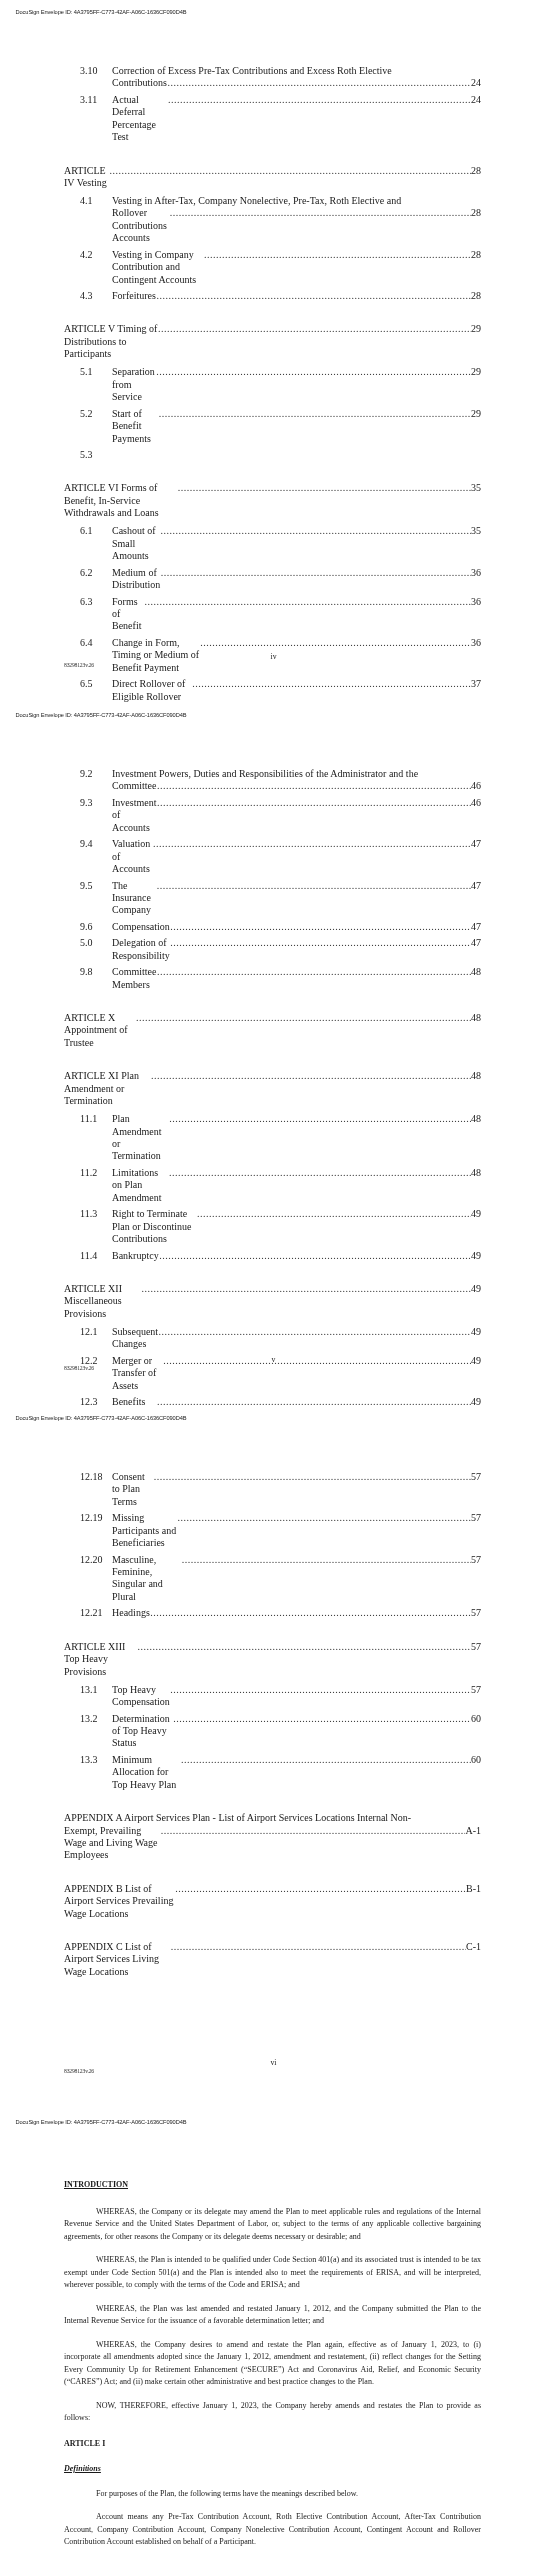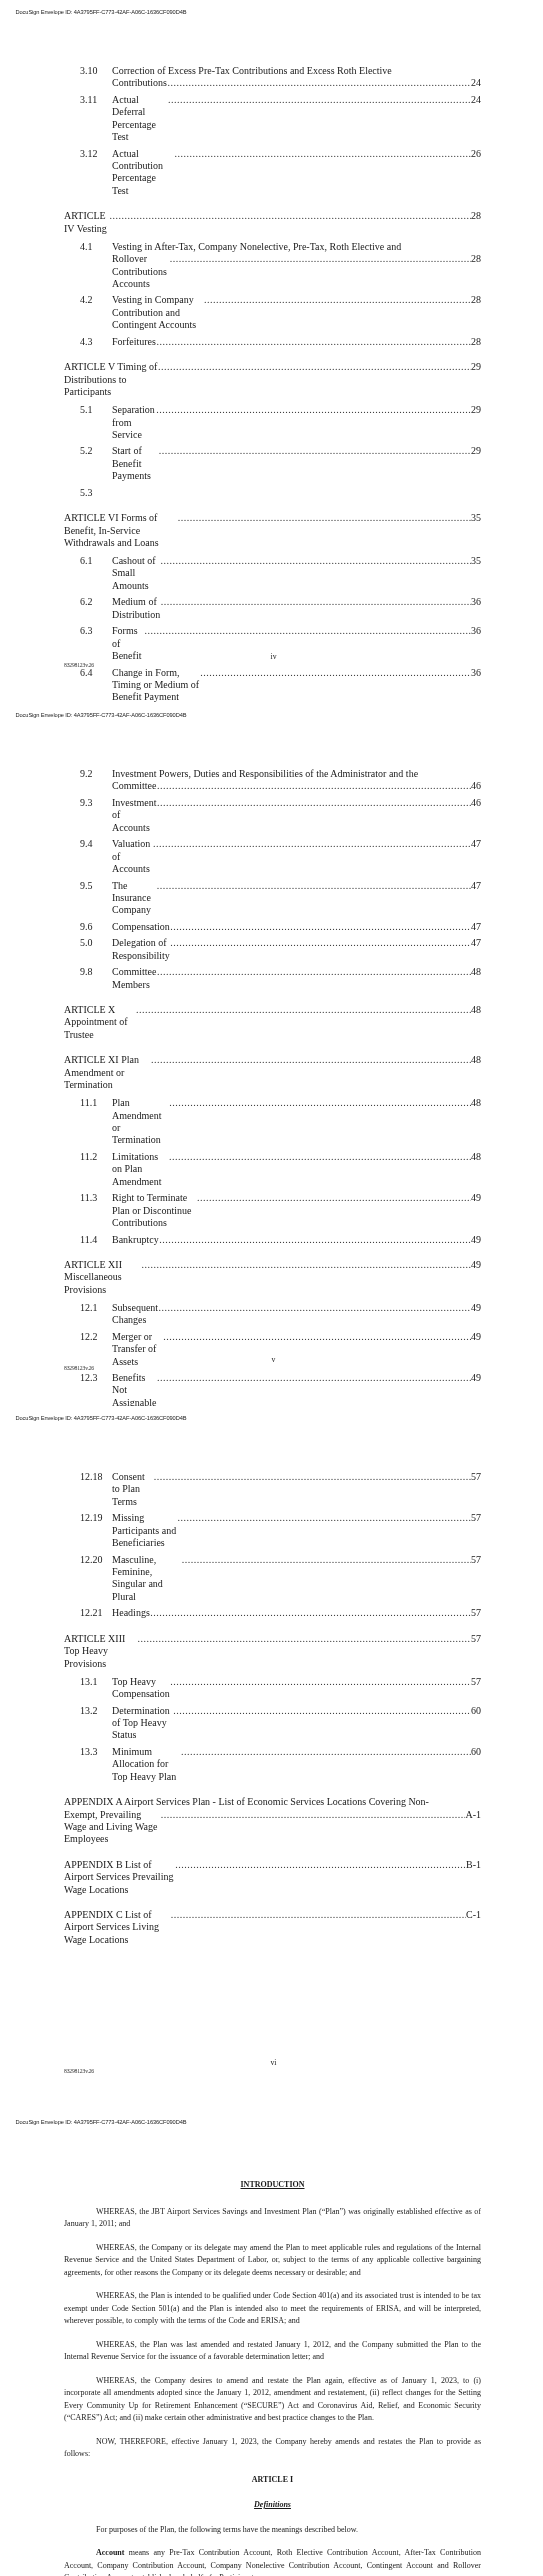"3.12" div.row { html: <div> <span>3.12</span> <div> <div> <span>Actual Contribution Percentage Test</span> <span></span> <span>26</span> </div> </div> </div> -> none }
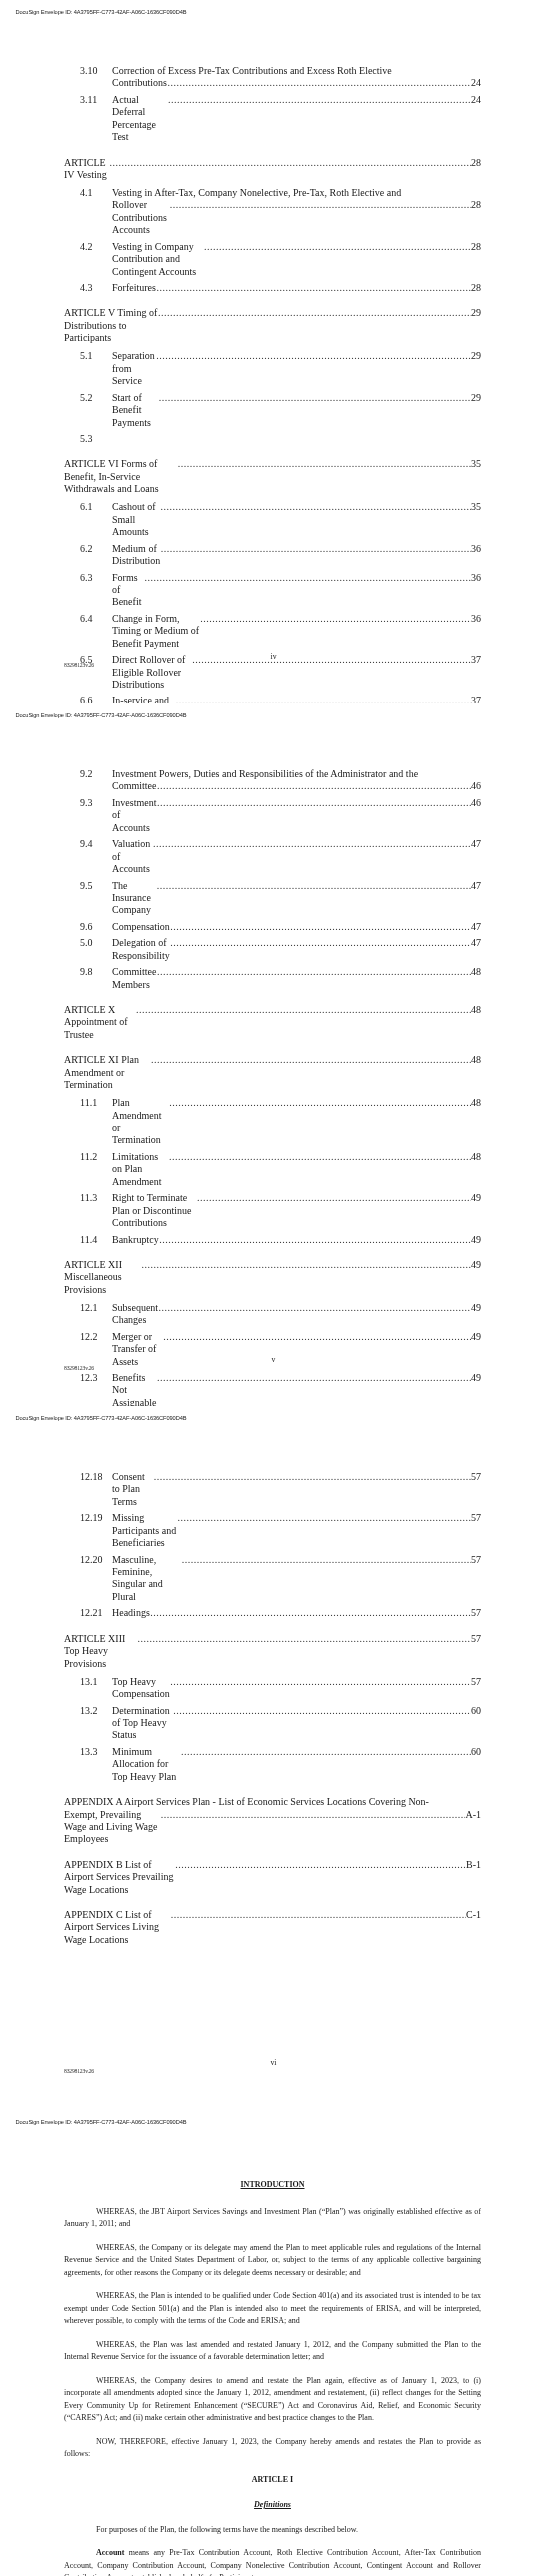"ARTICLE IV Vesting" .row.art { margin-top: 13px -> 21px }
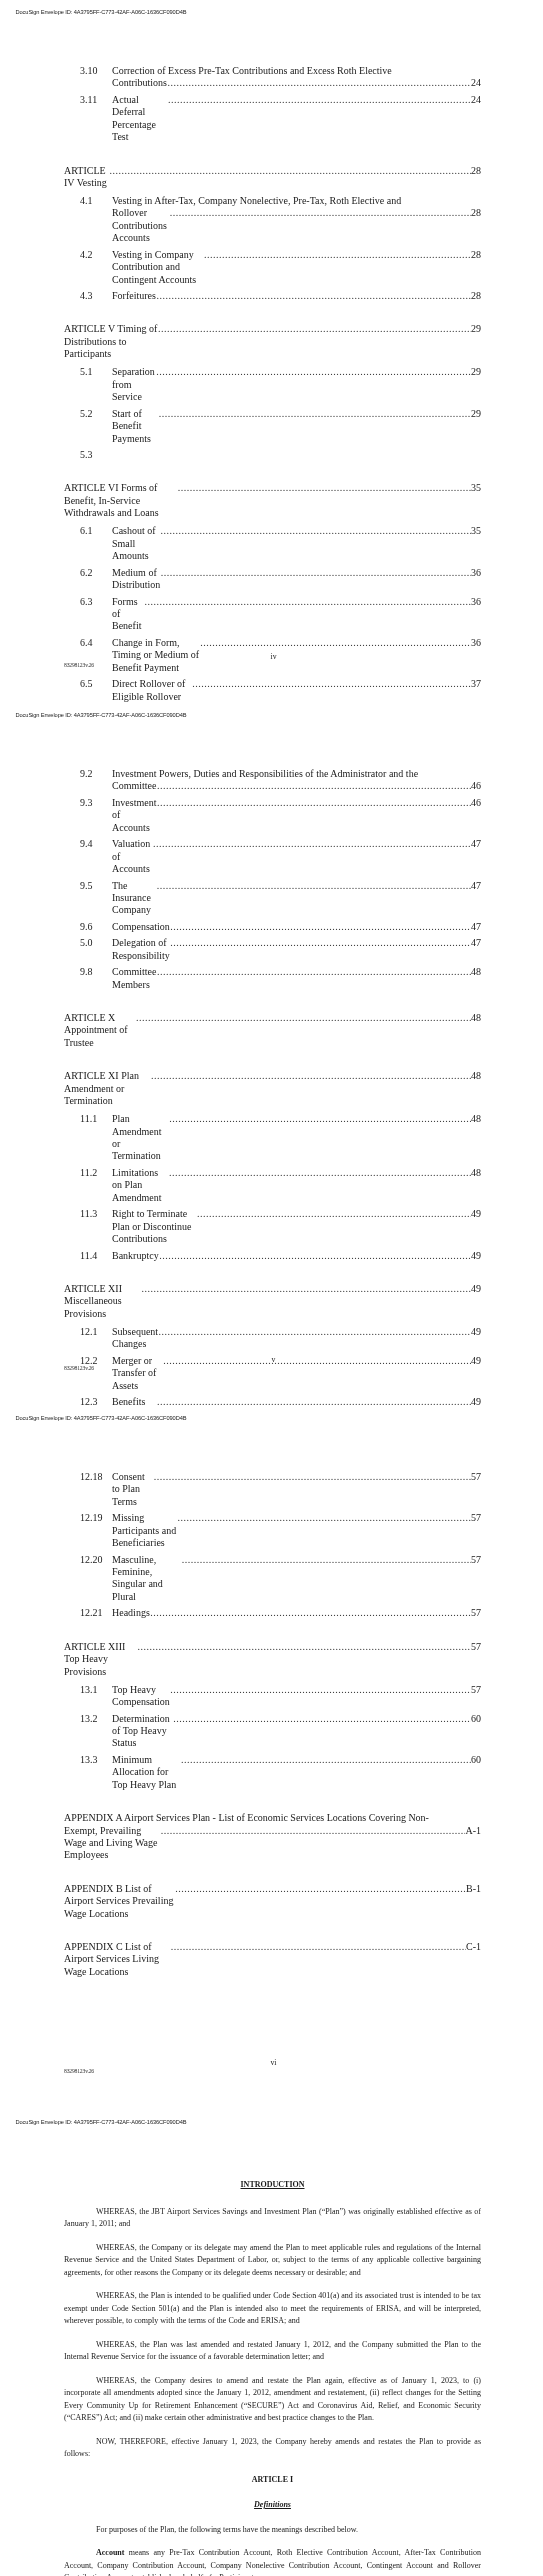"APPENDIX A Airport Services Plan" span.pre { text: Economic Services Locations Covering -> Airport Services Locations Internal }
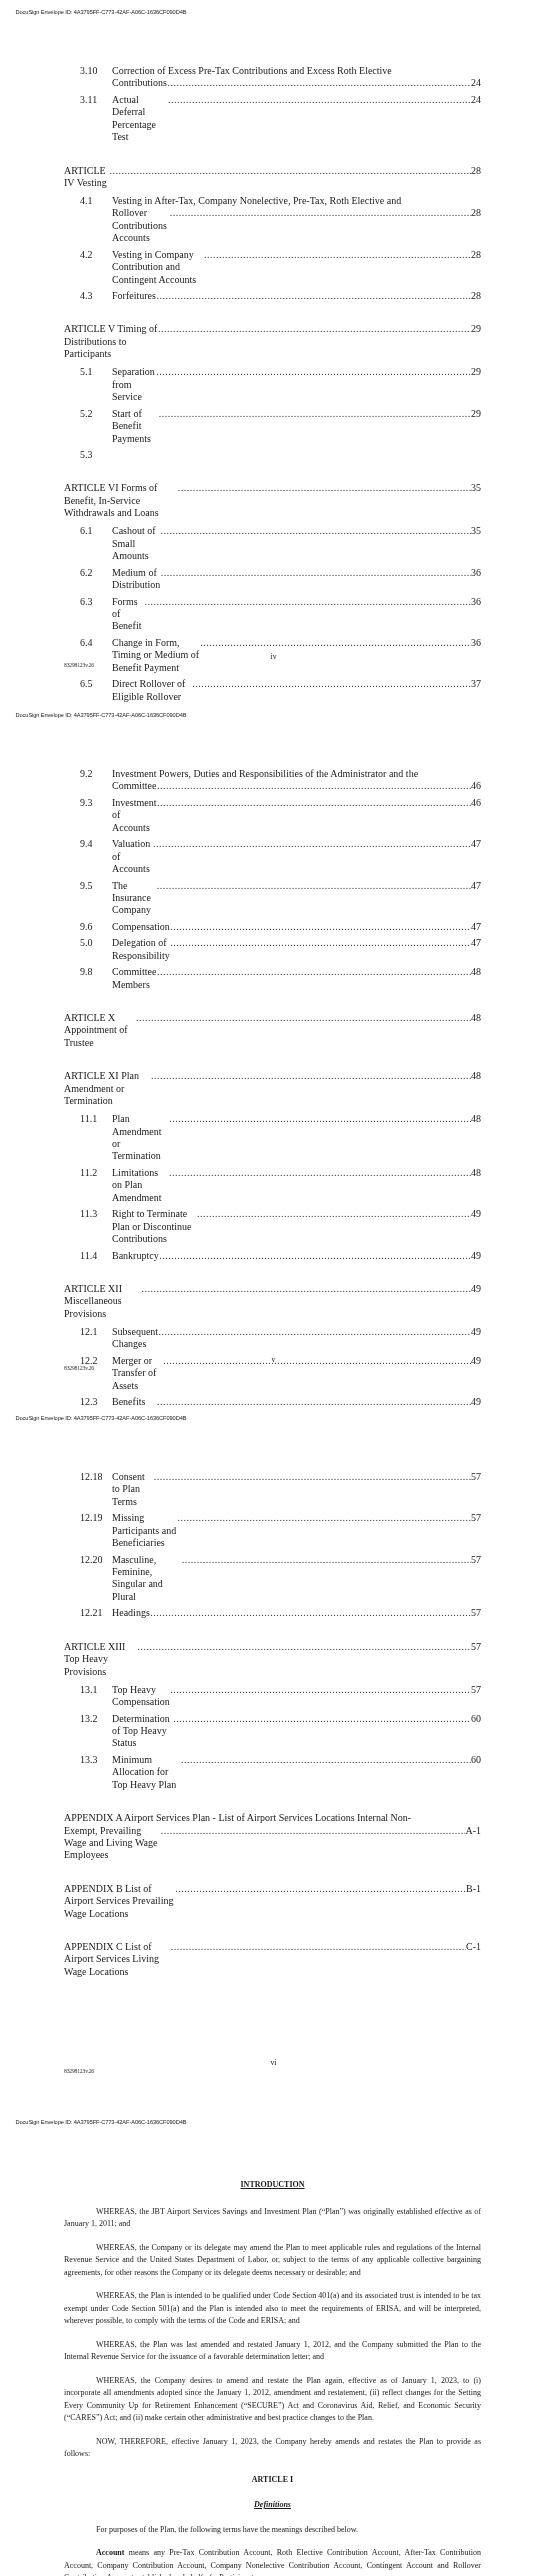"INTRODUCTION" .h-center { text-align: center -> none }
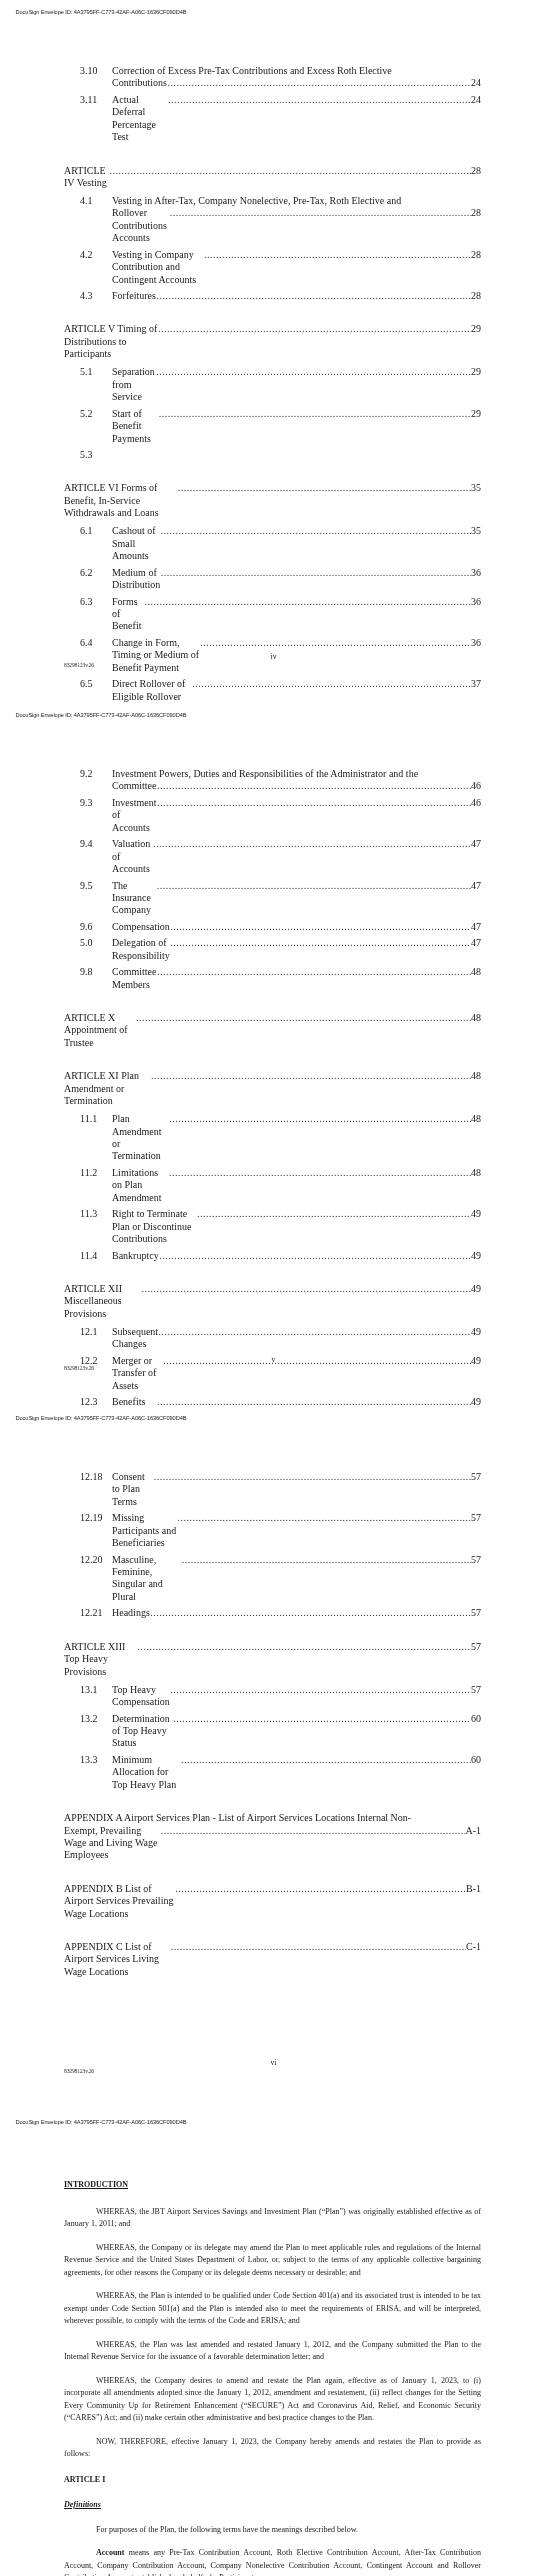"WHEREAS, the JBT Airport Services" p.para { html: <p>WHEREAS, the JBT Airport Services Savings and Investment Plan (“Plan”) was originally established effective as of January 1, 2011; and</p> -> none }
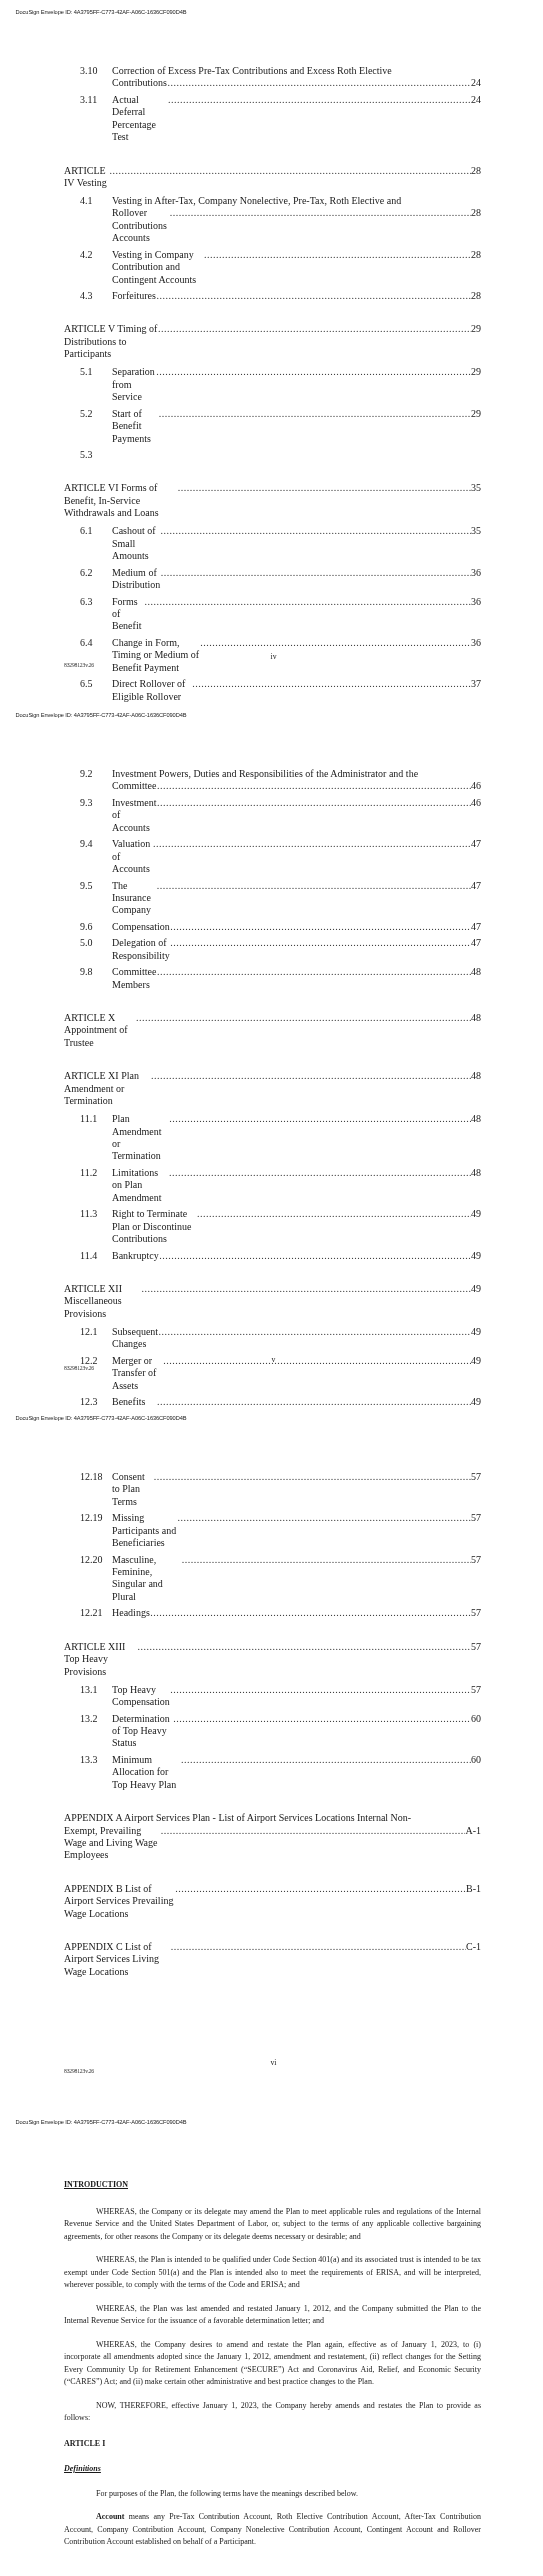"Account" .para b { font-weight: bold -> normal }
